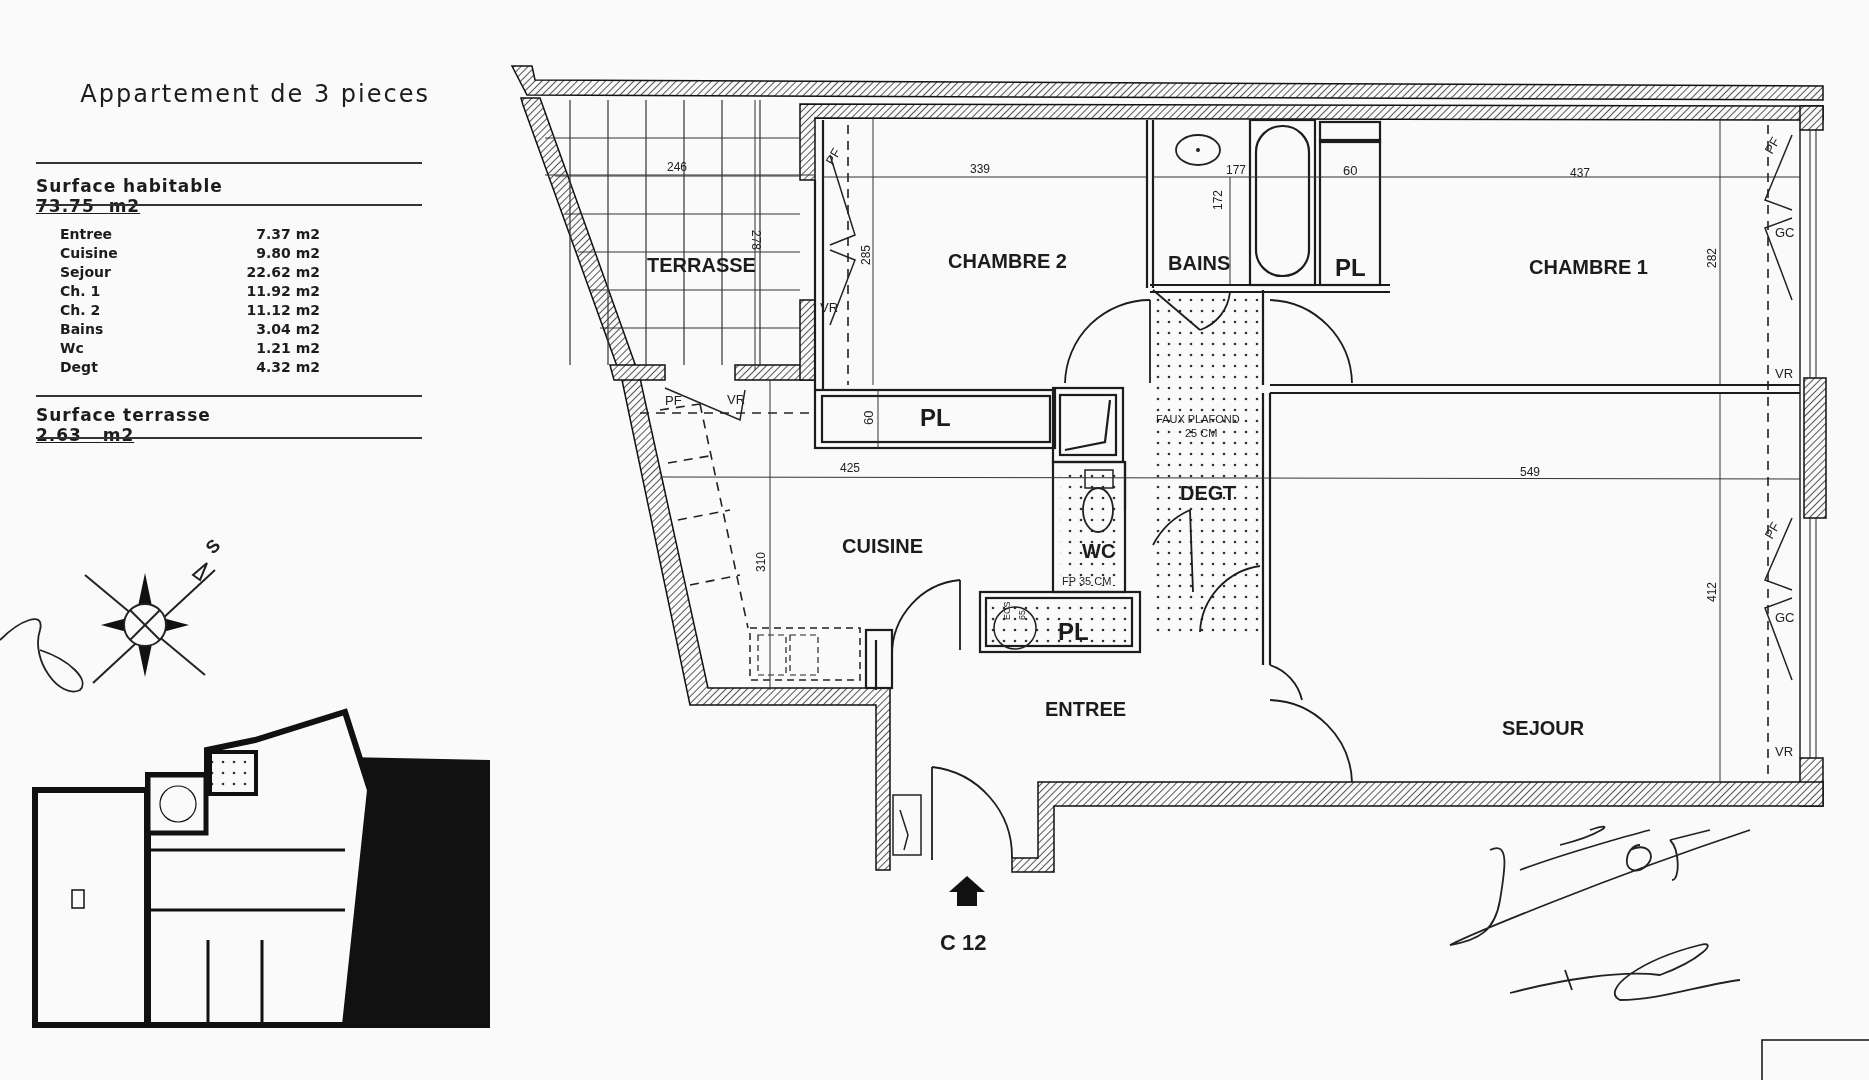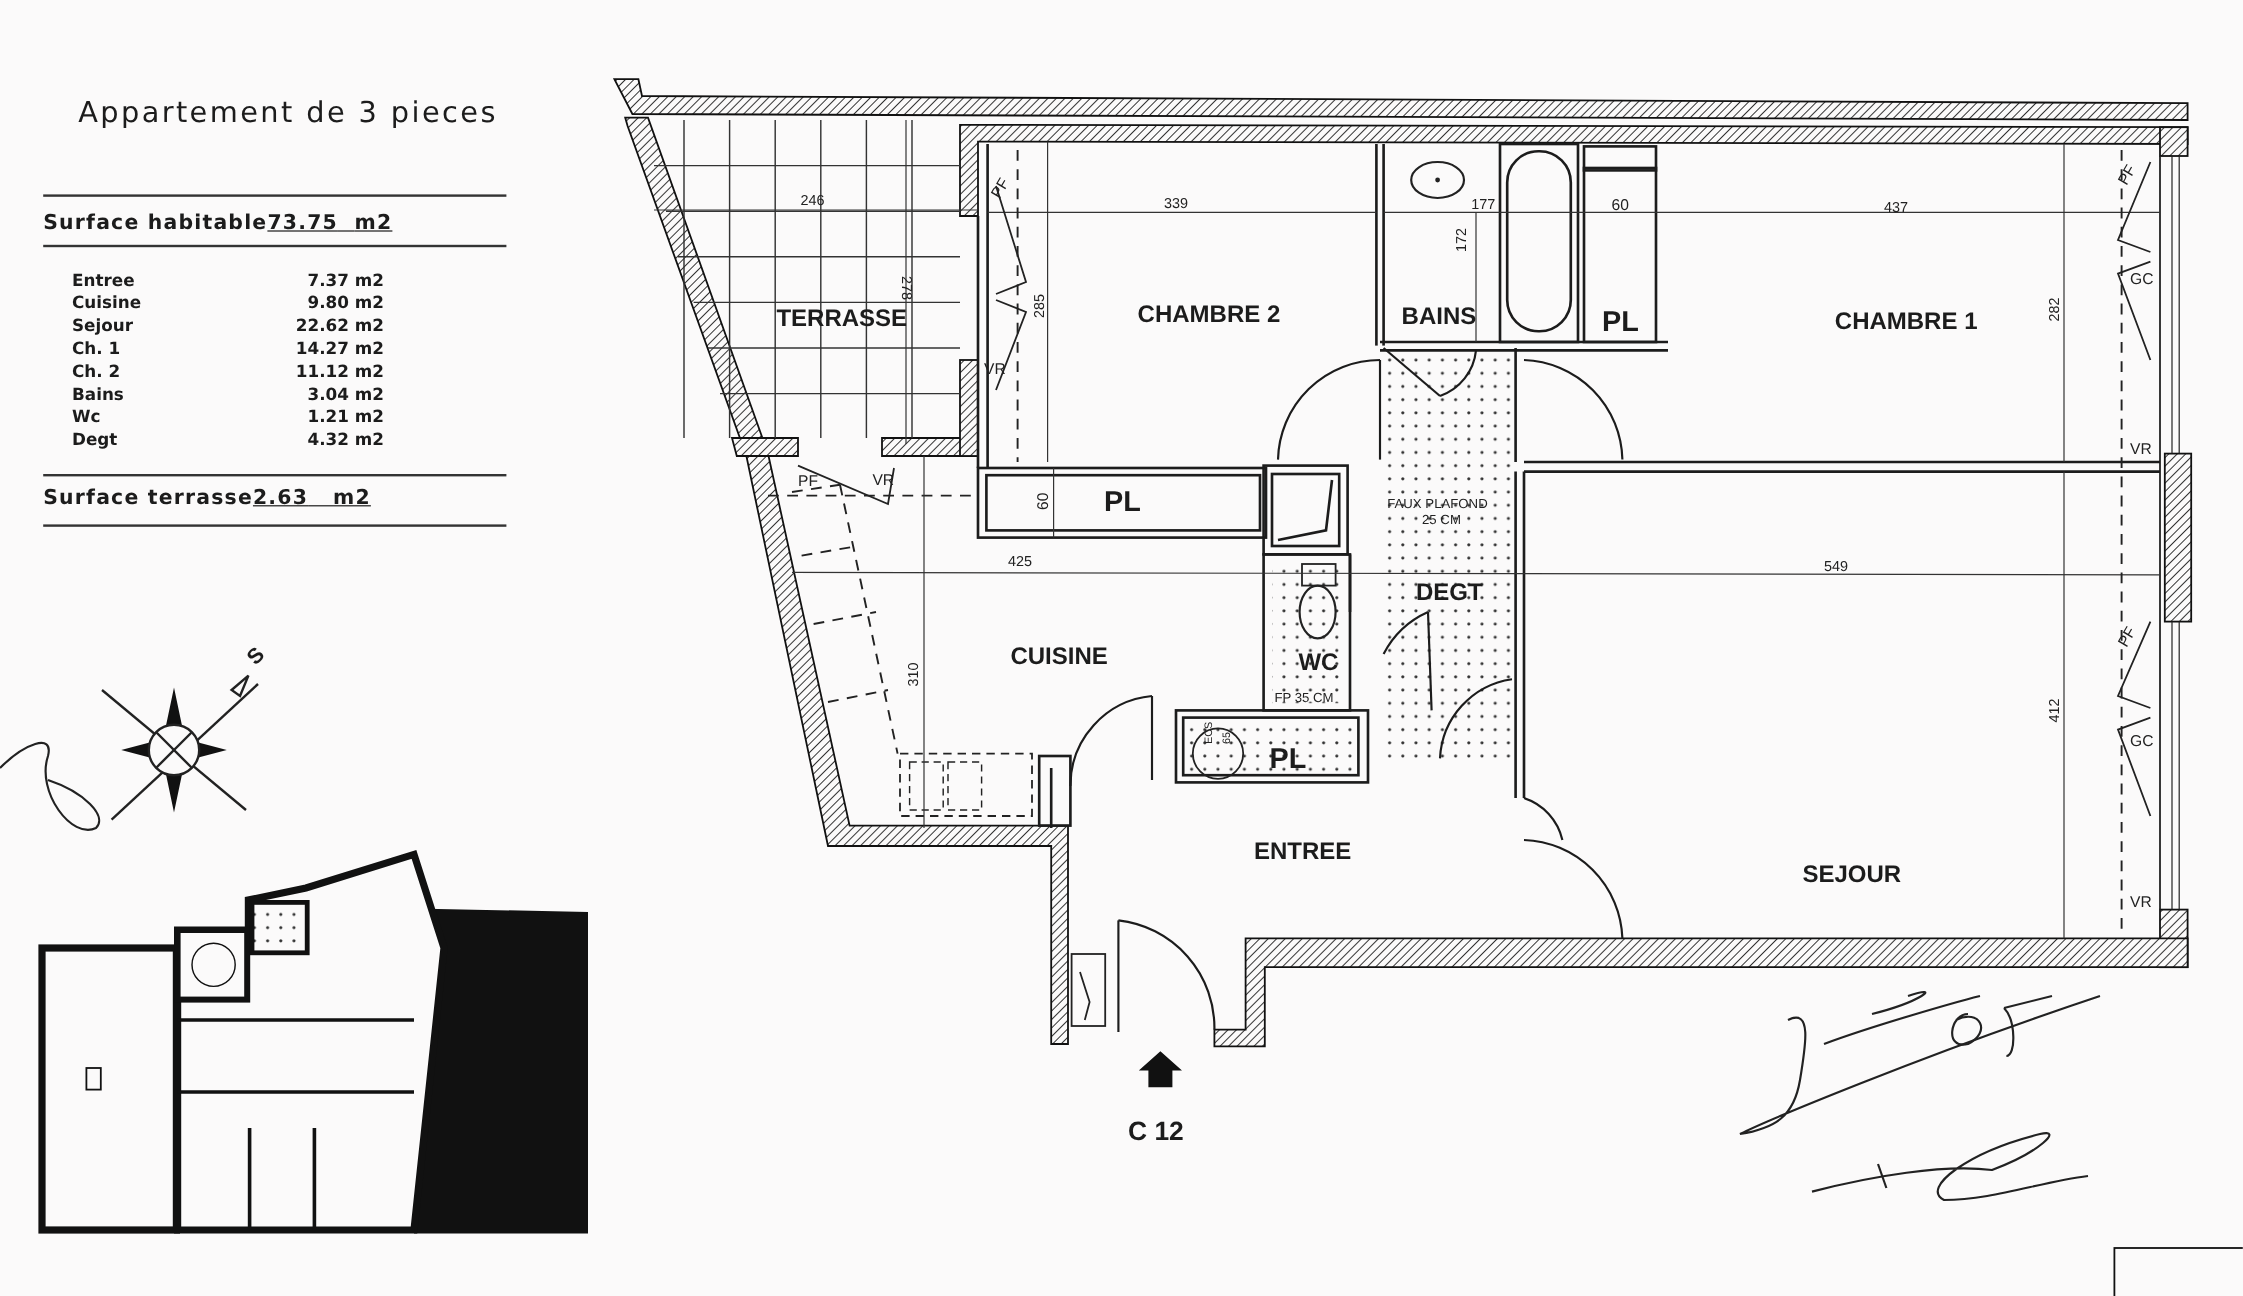"Appartement de 3 pieces" .title { text-align: center -> right }
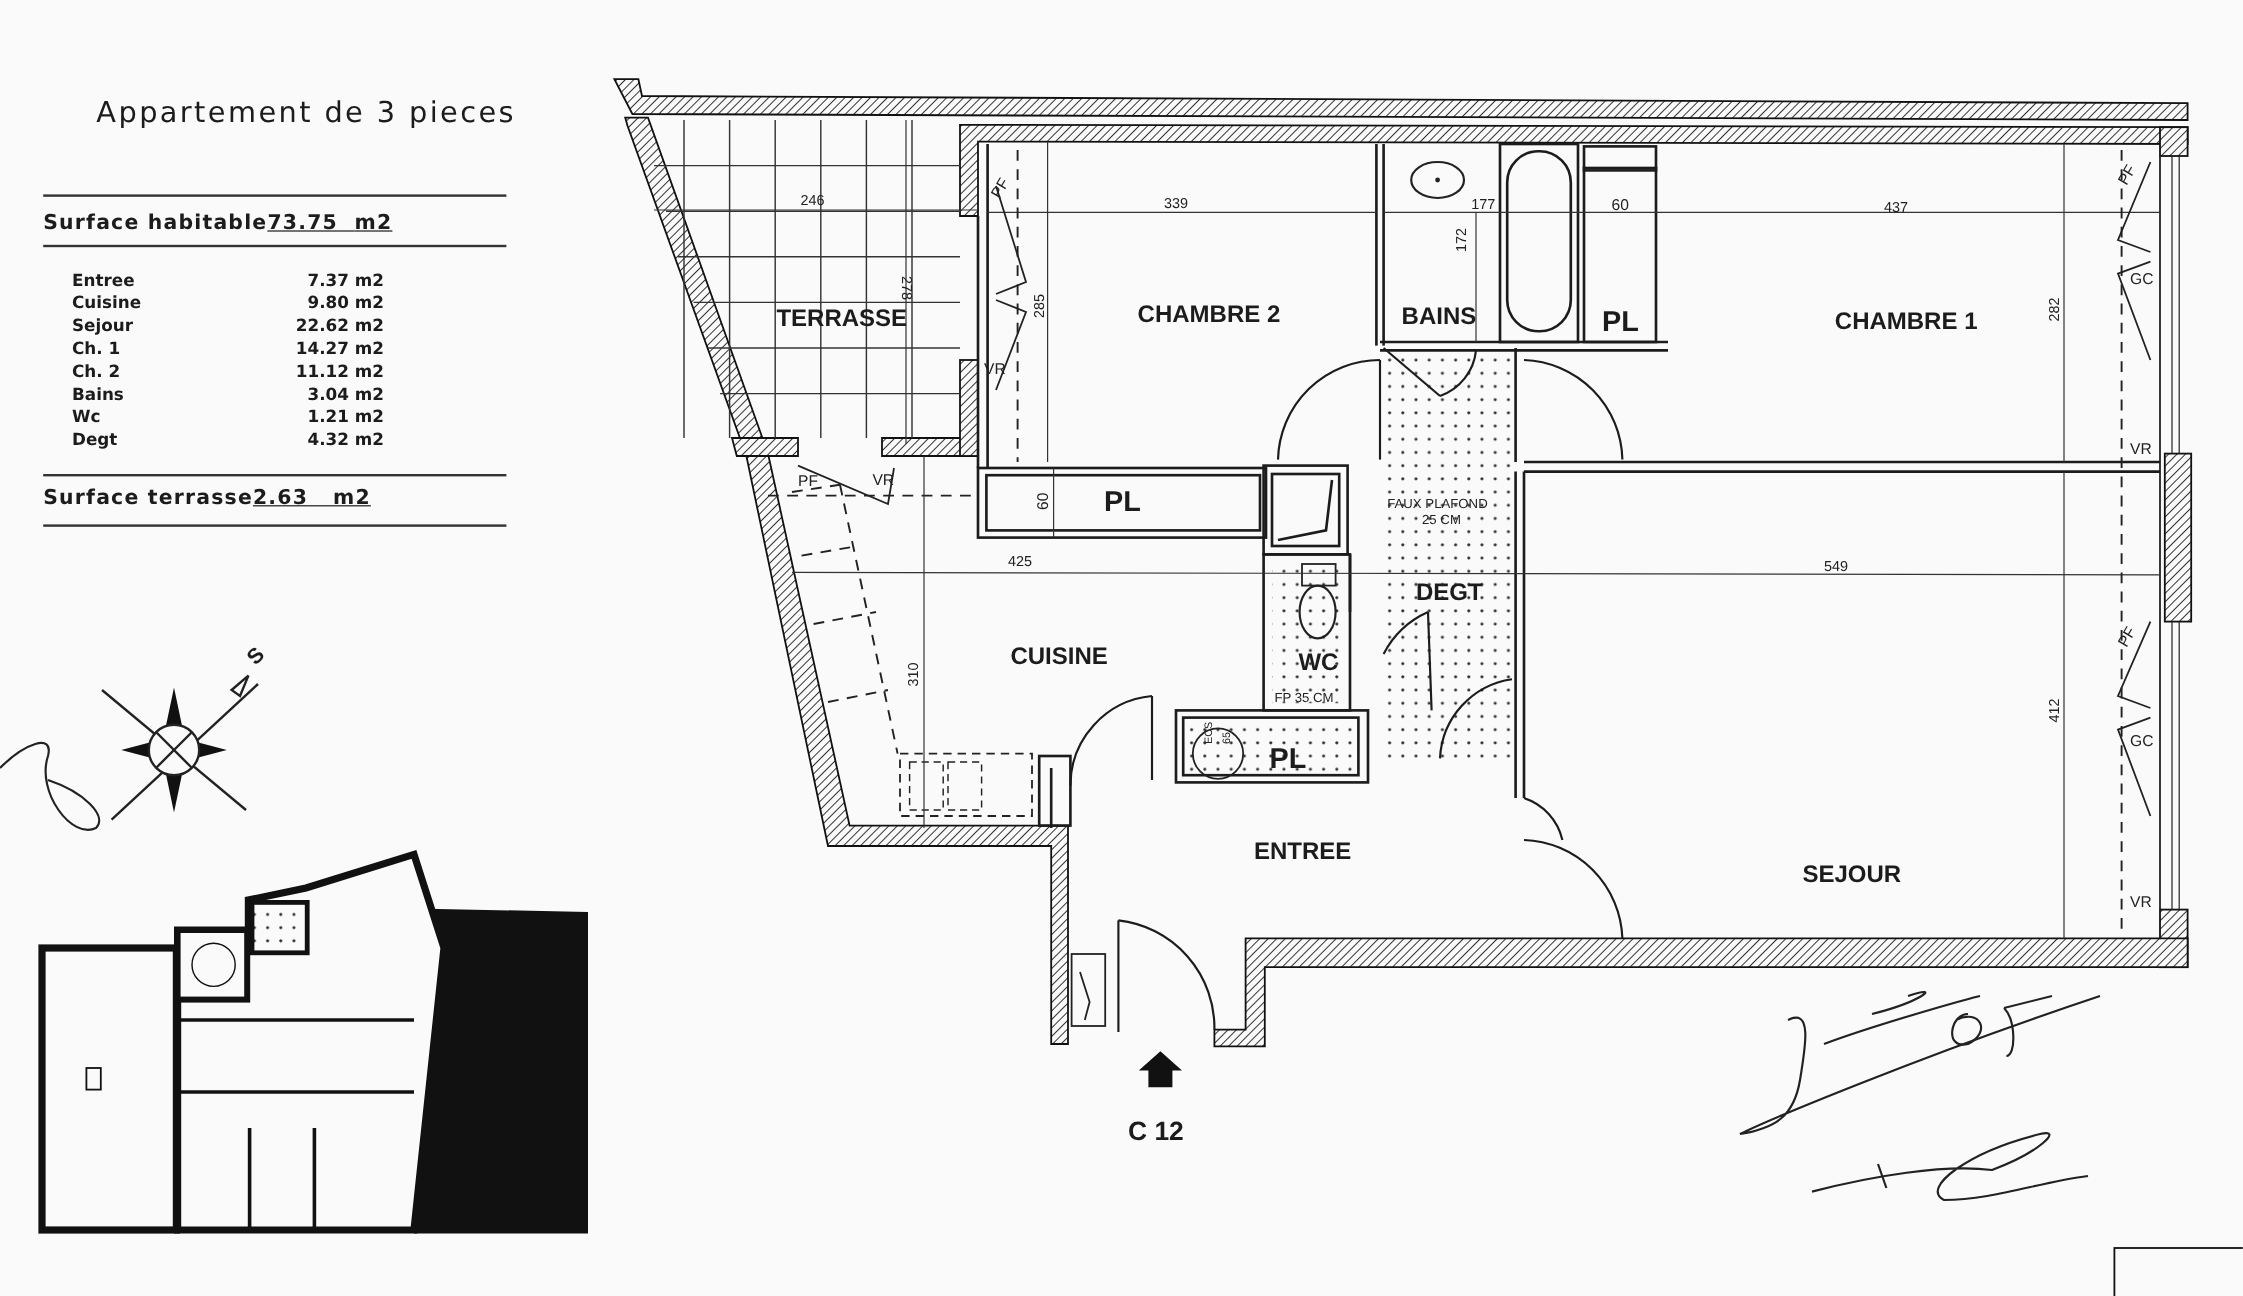"Surface habitable" .surface-row { flex-direction: none -> column; justify-content: flex-start -> flex-end }
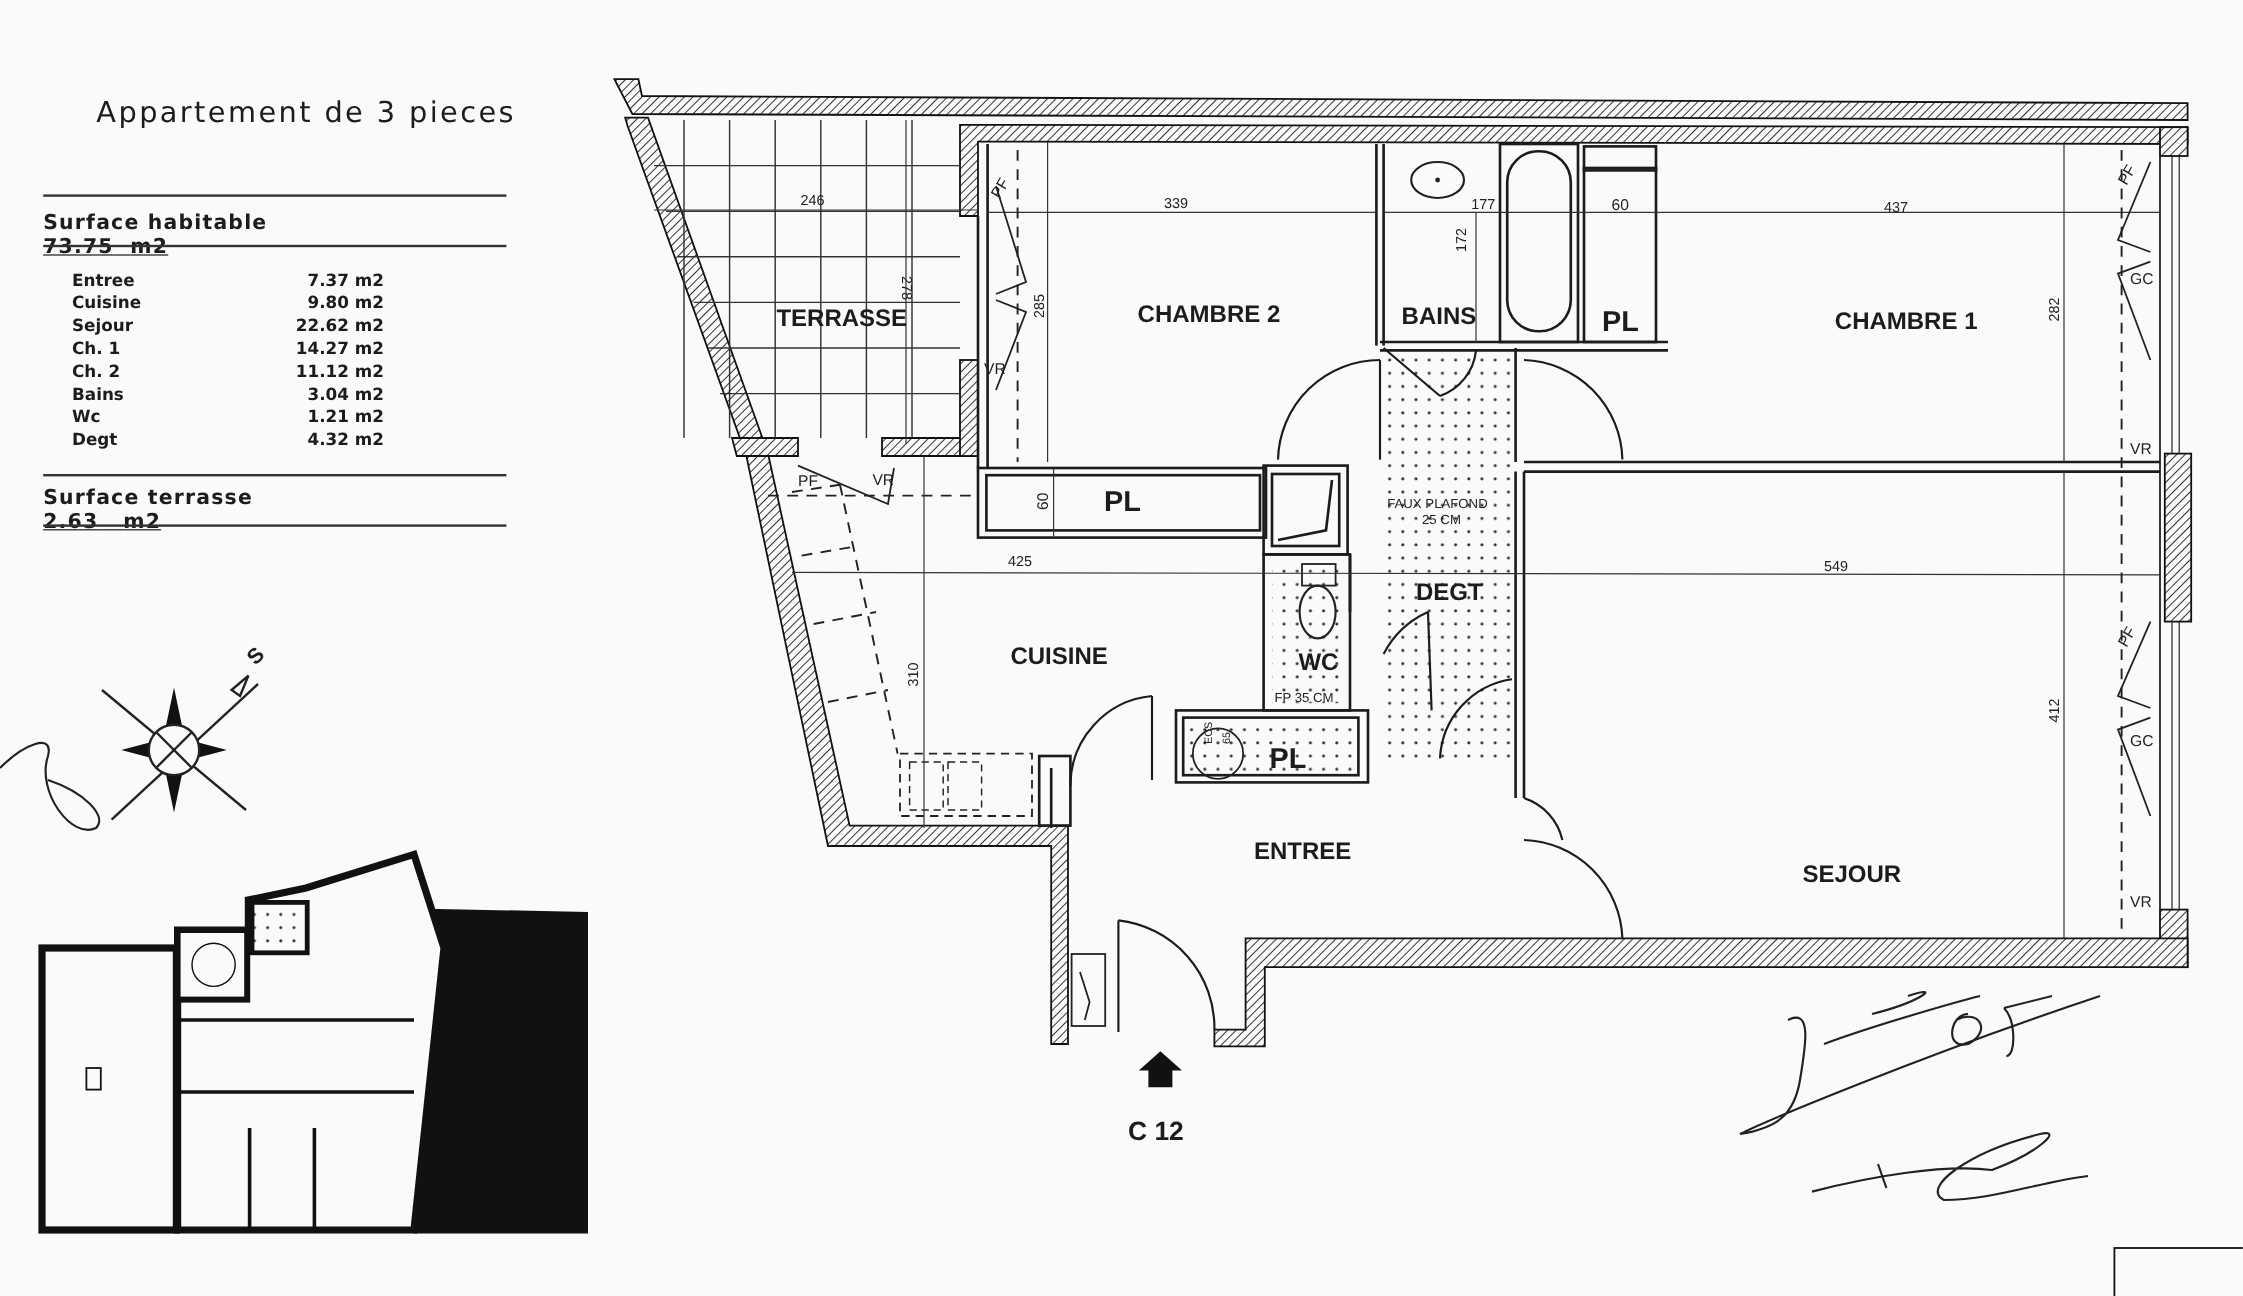"14.27 m2" span.area { text: 14.27 -> 11.92 }
